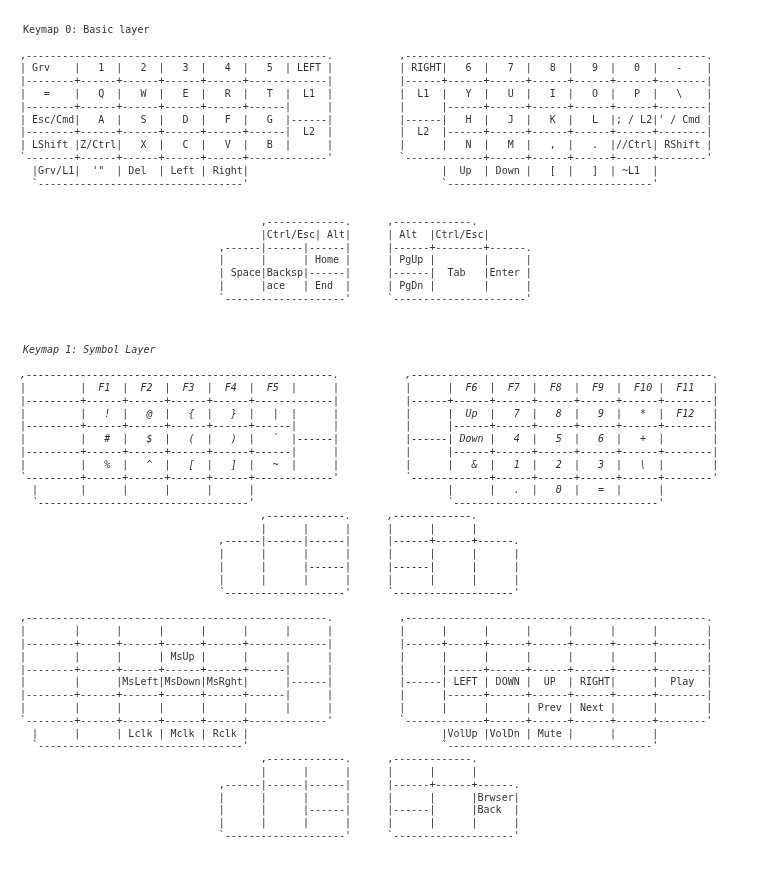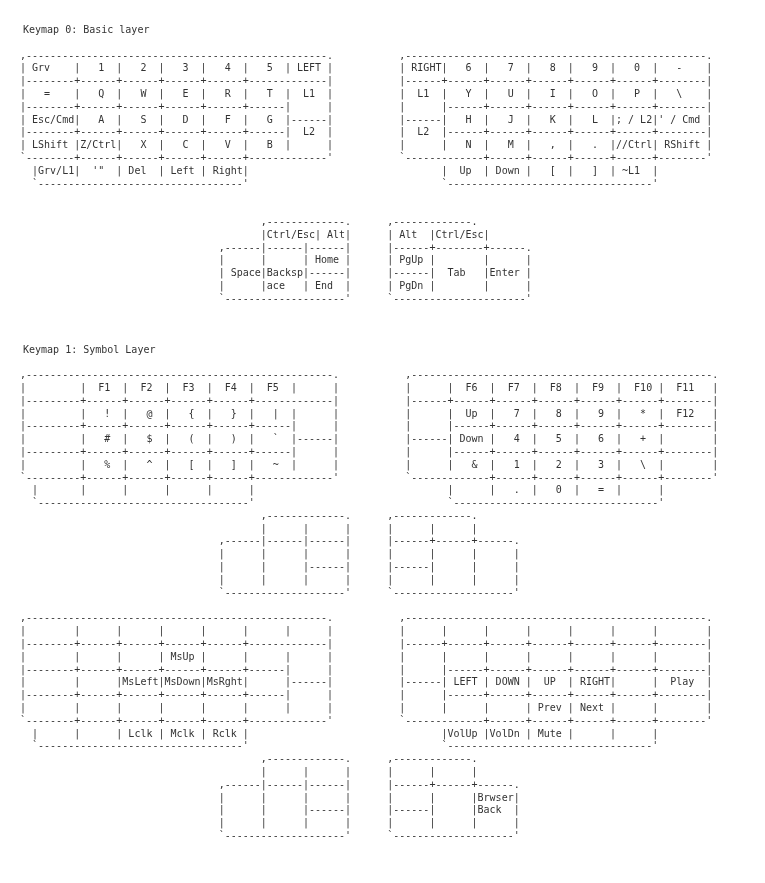"Keymap 1: Symbol Layer" .keymap-section.gap-small { font-style: none -> italic }
